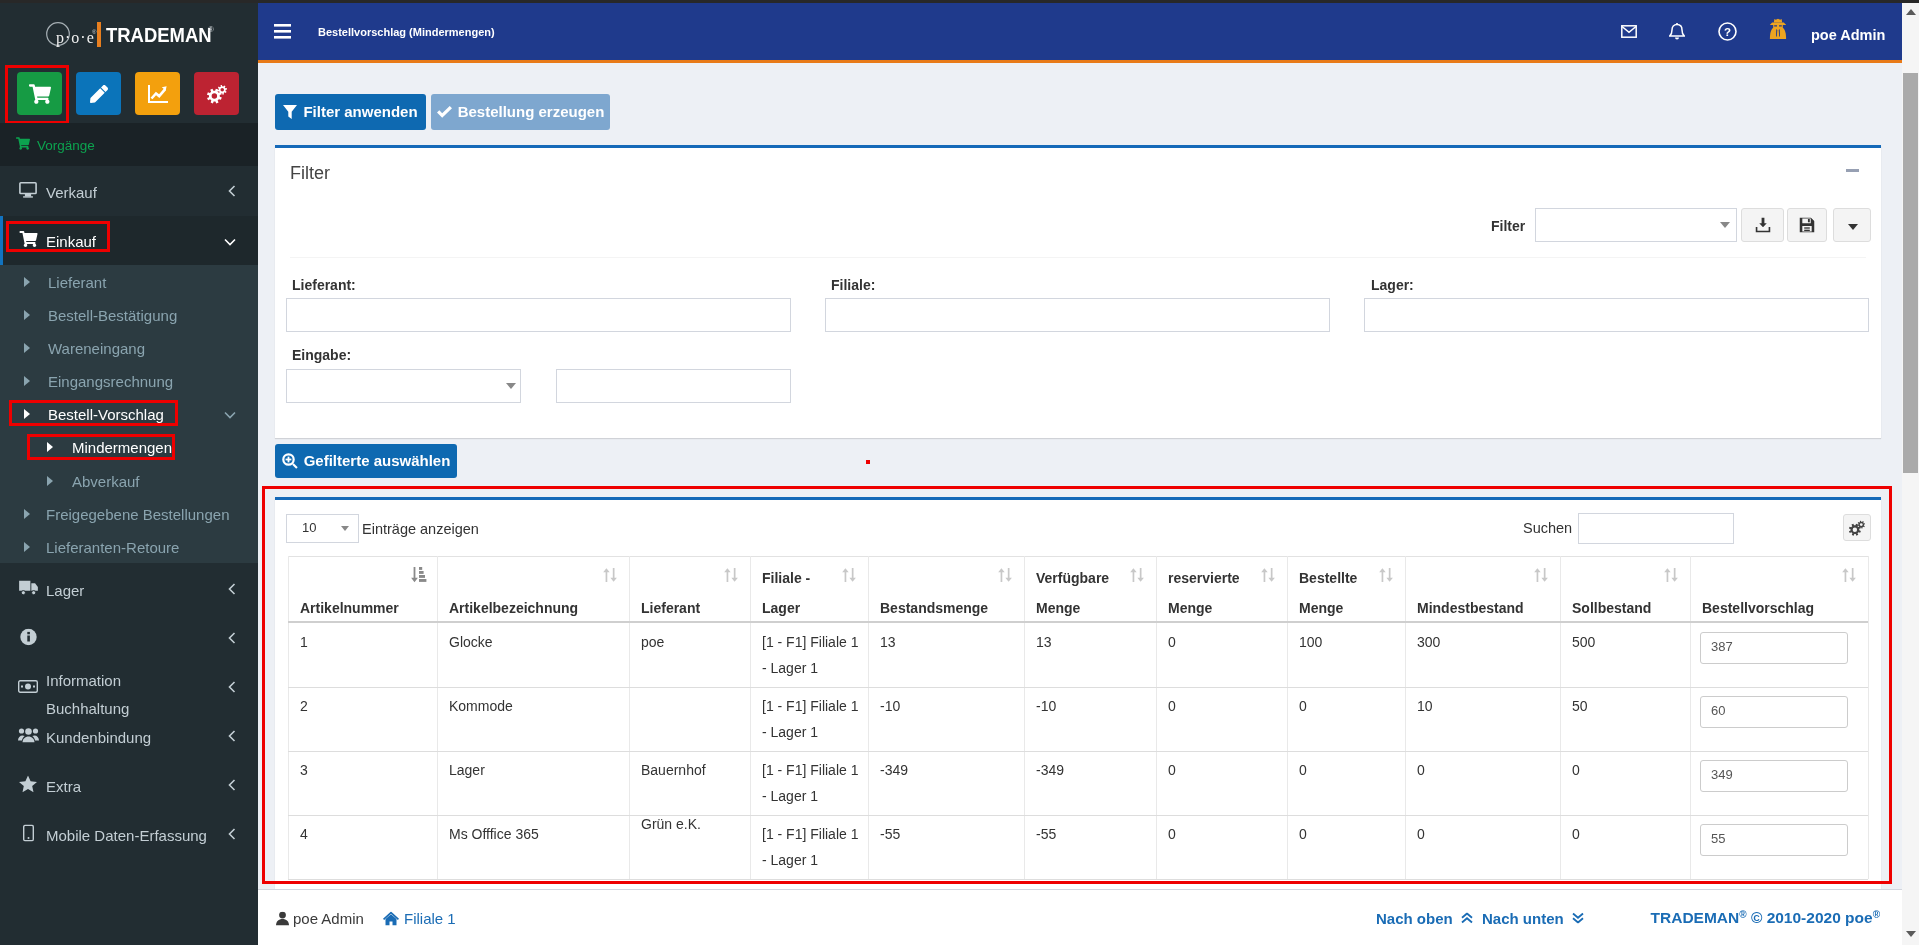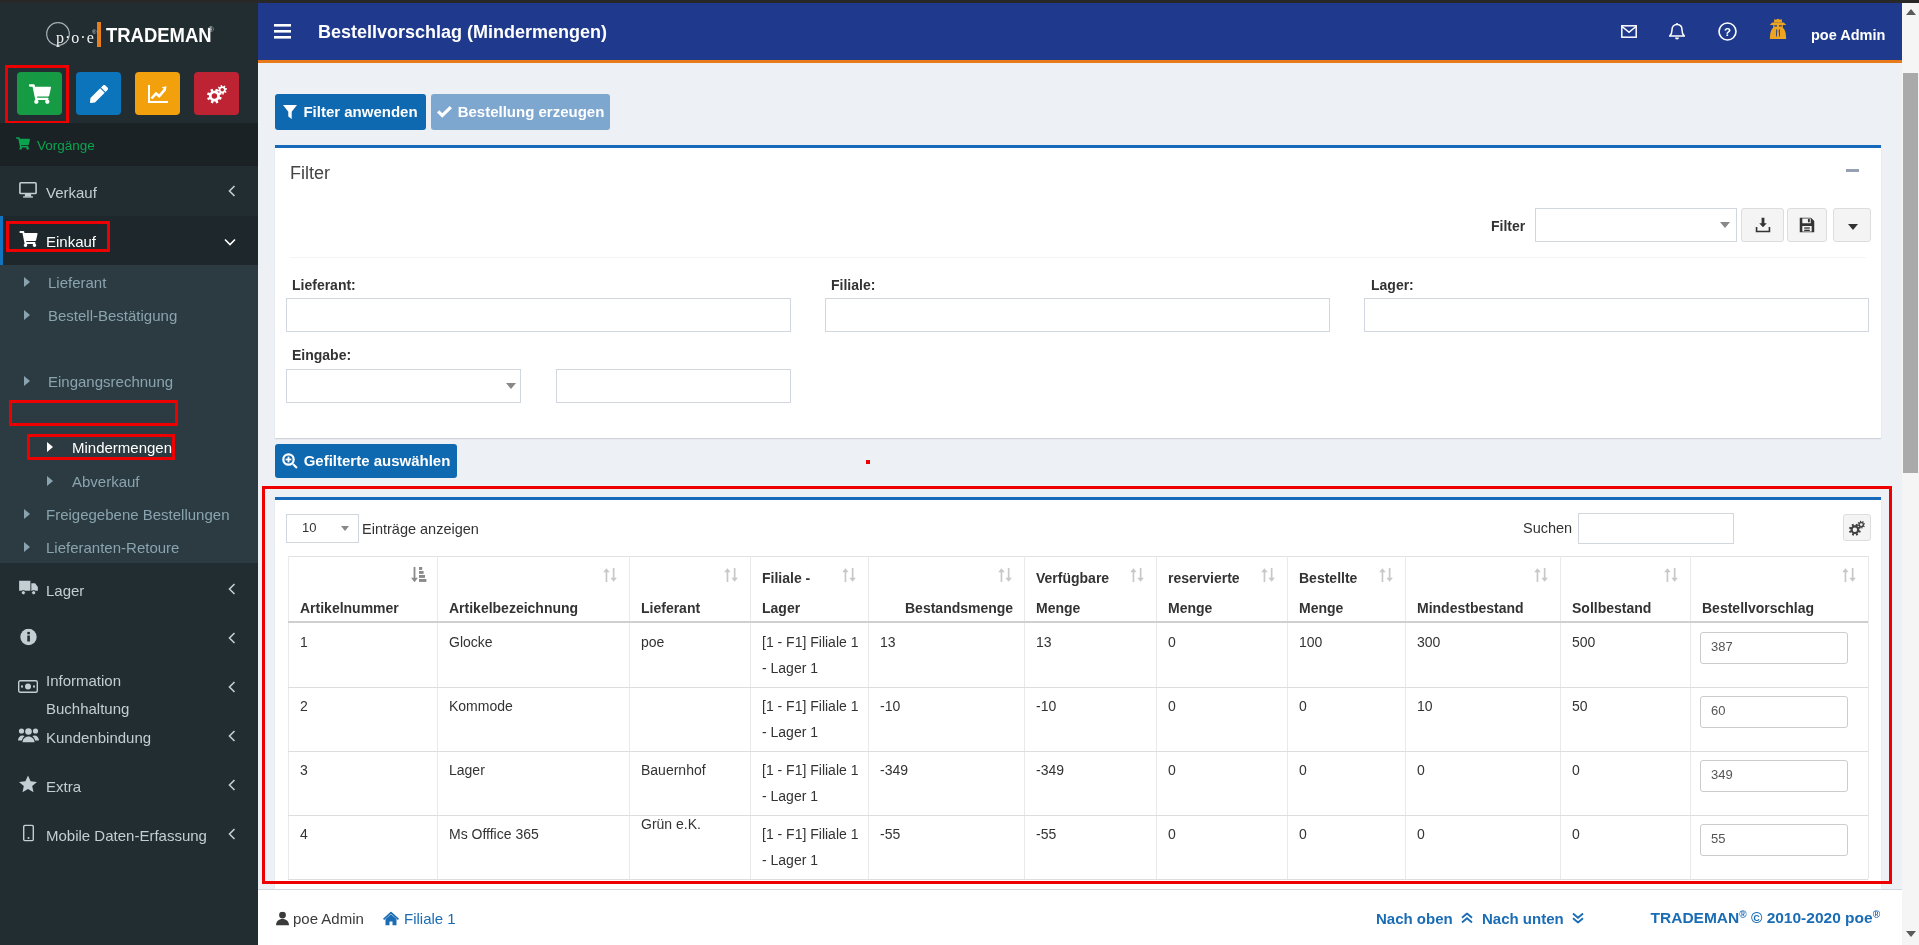"Bestellvorschlag (Mindermengen)" #topbar .title { font-size: 18px -> 11px }
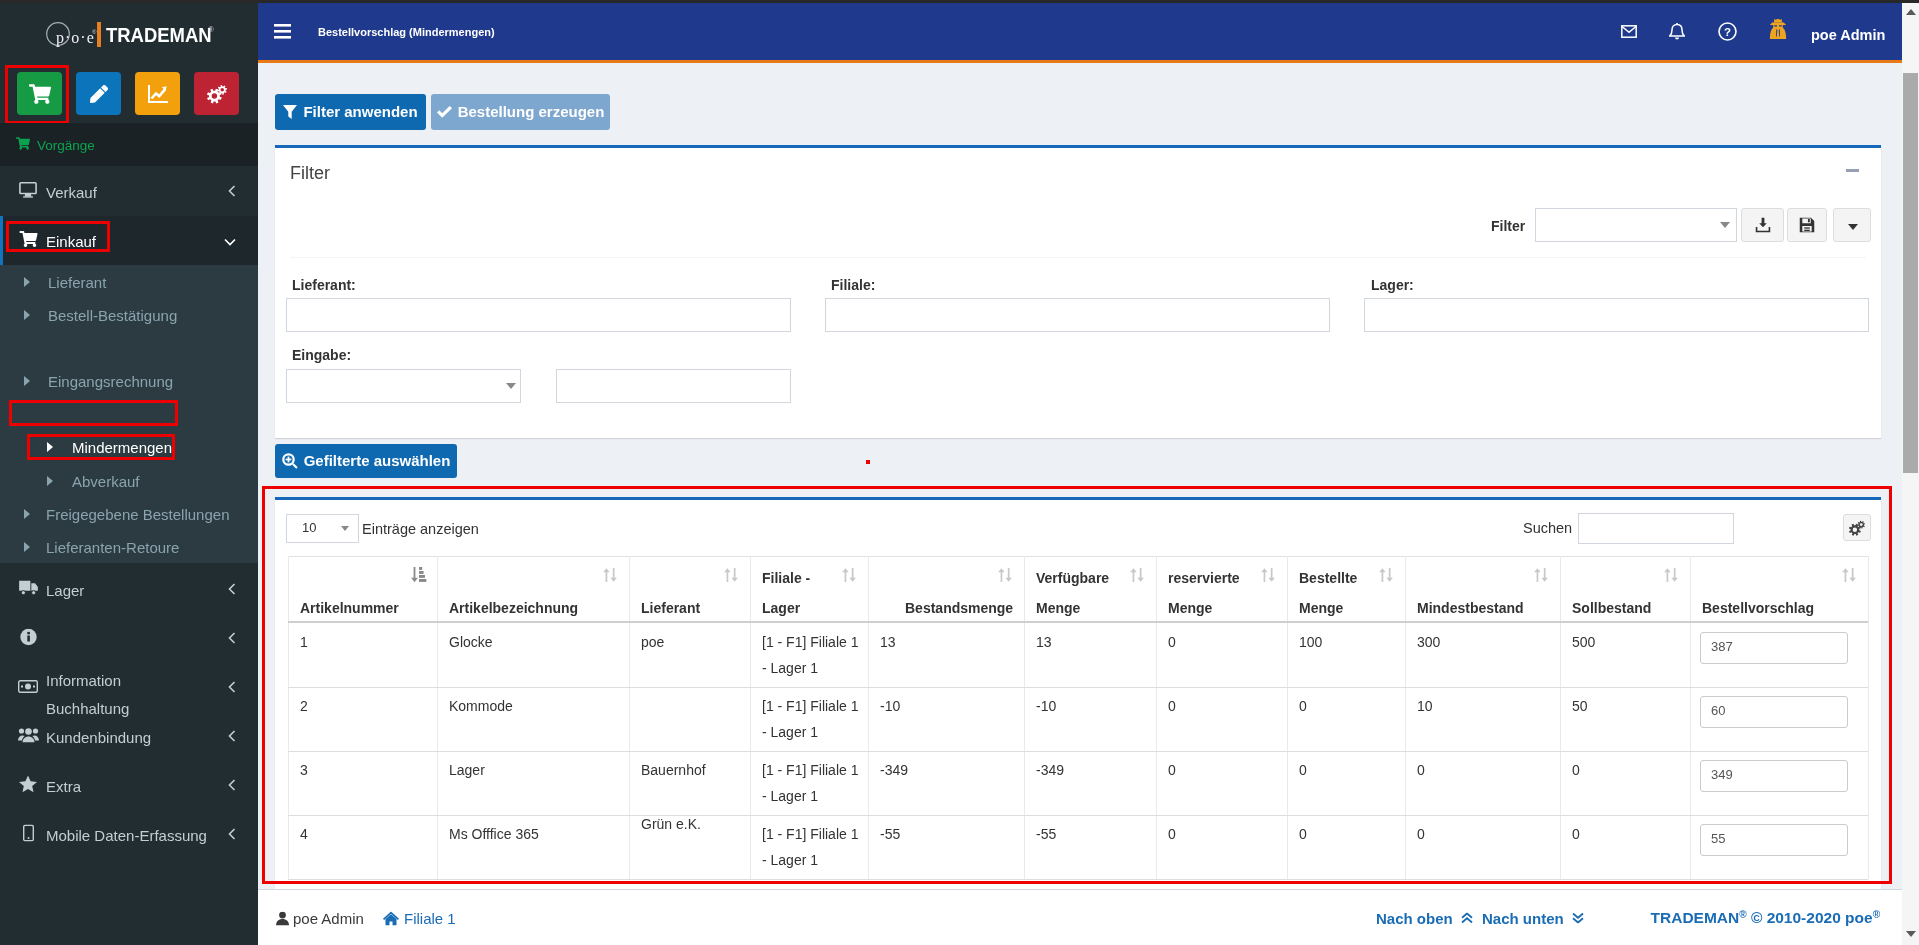"Wareneingang" div.mi { html: none -> <div> <span><svg> <path></path> </svg></span> <span>Wareneingang</span> </div> }
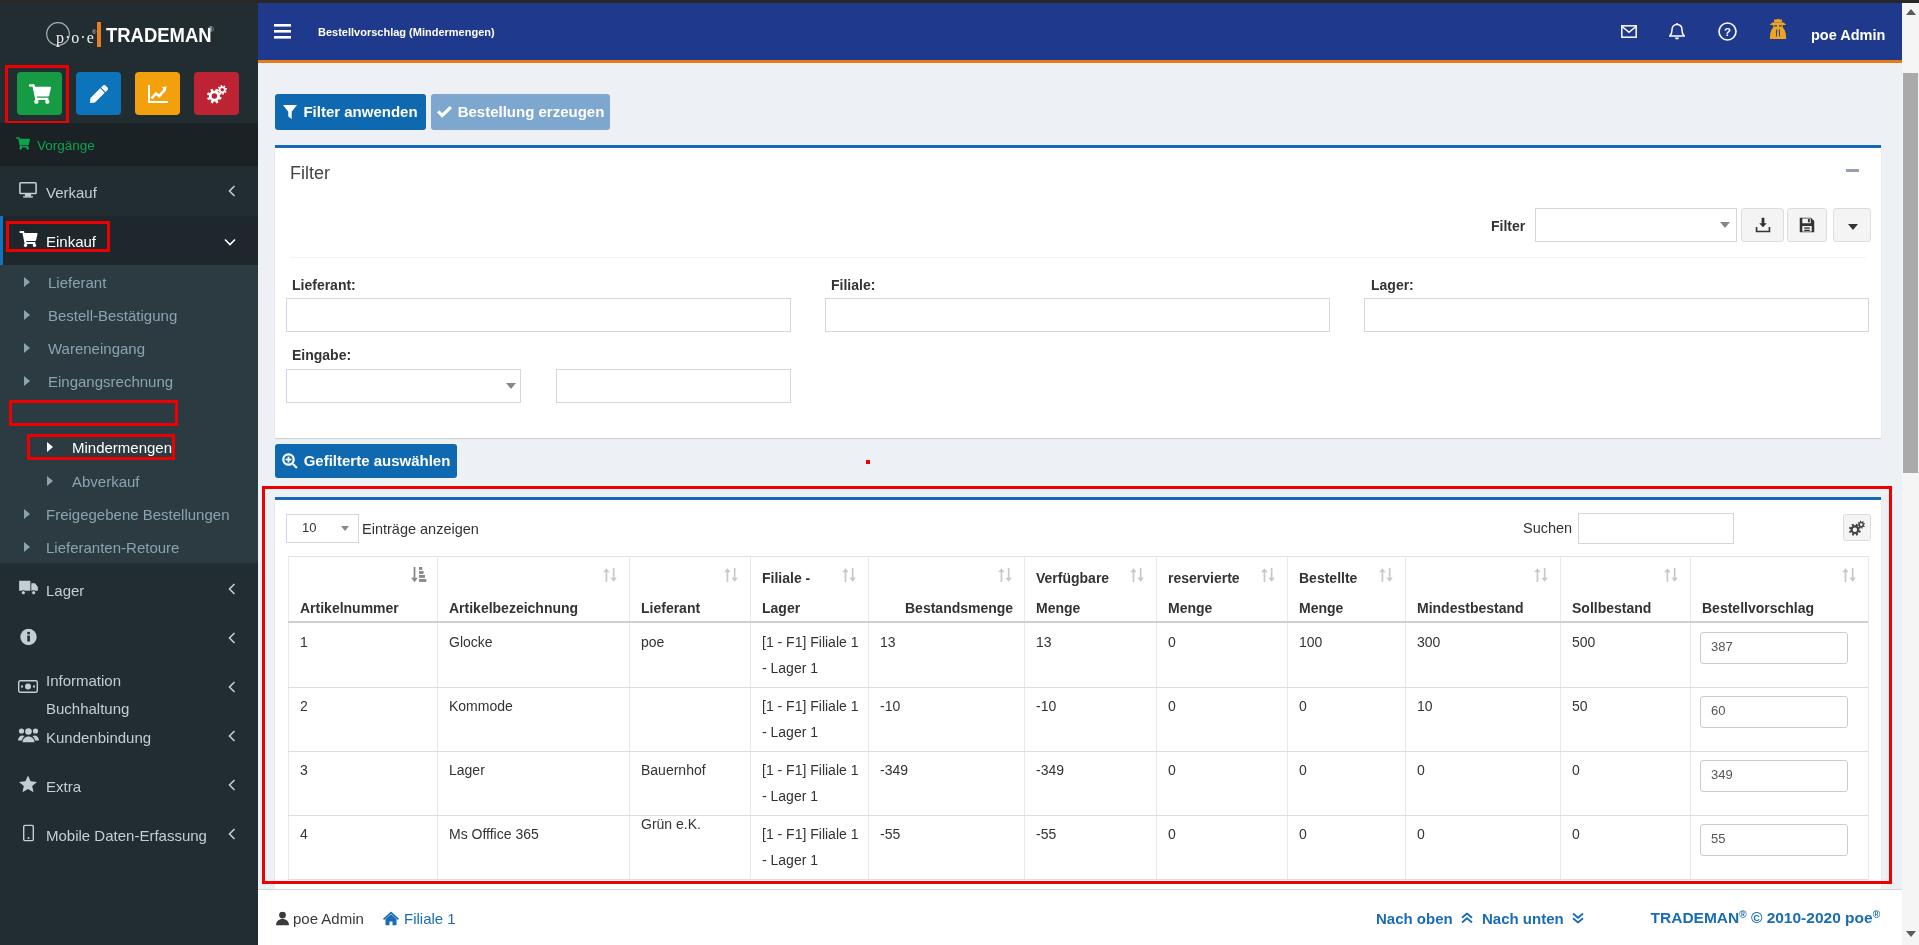"Bestell-Vorschlag" div.mi { html: none -> <div> <span><svg> <path></path> </svg></span> <span>Bestell-Vorschlag</span> <span><svg> <path></path> </svg></span> </div> }
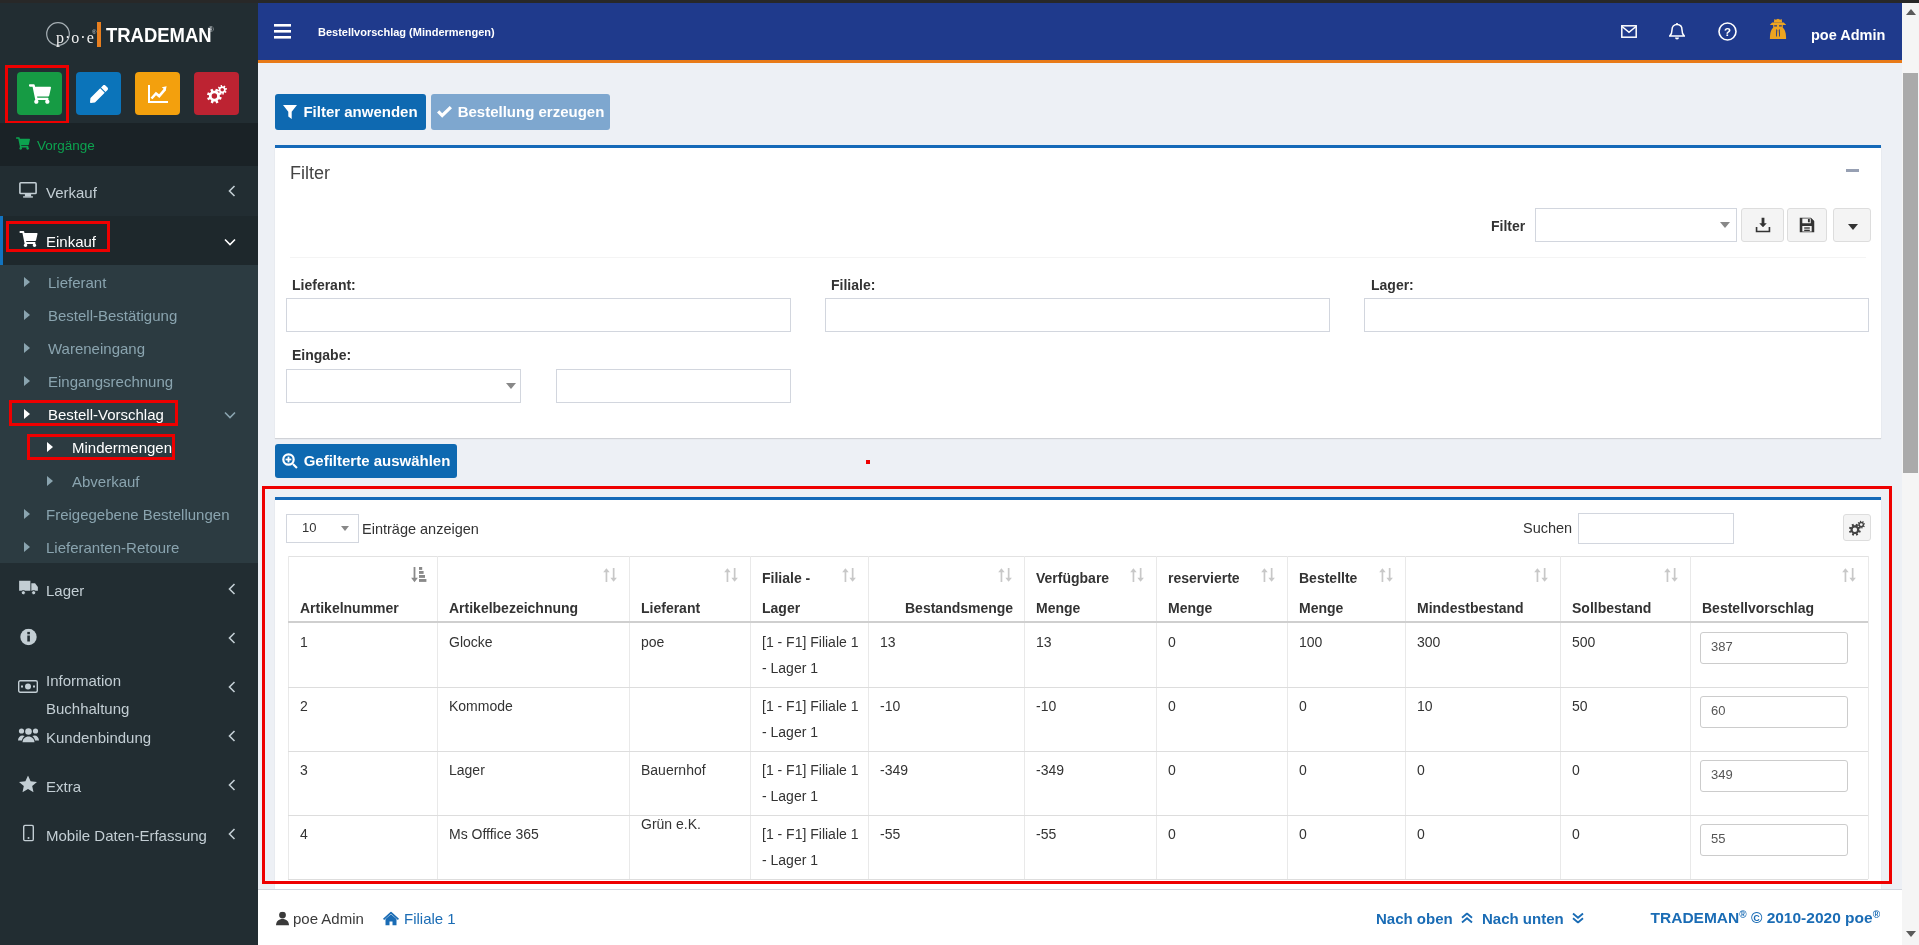"Bestandsmenge" div.th { margin-left: 25px -> none }
